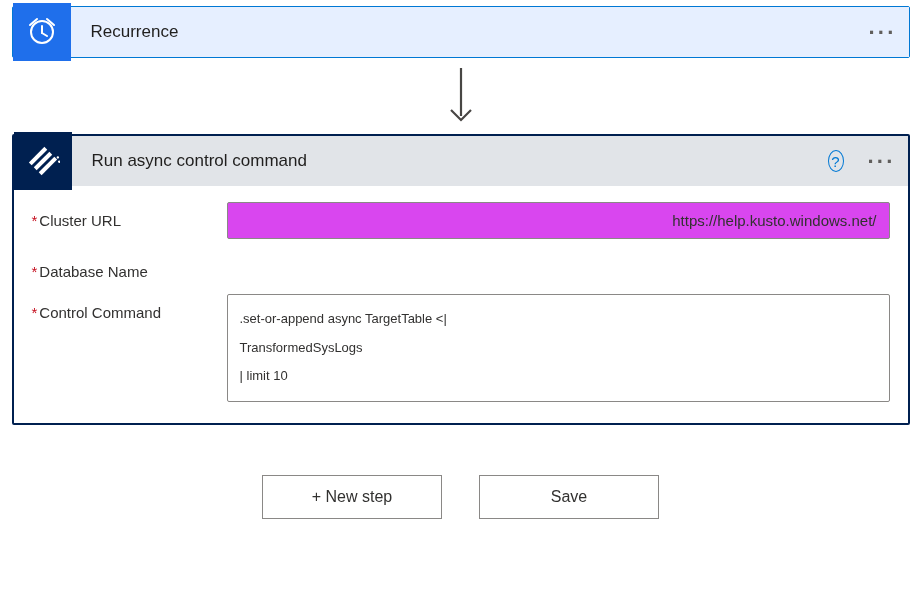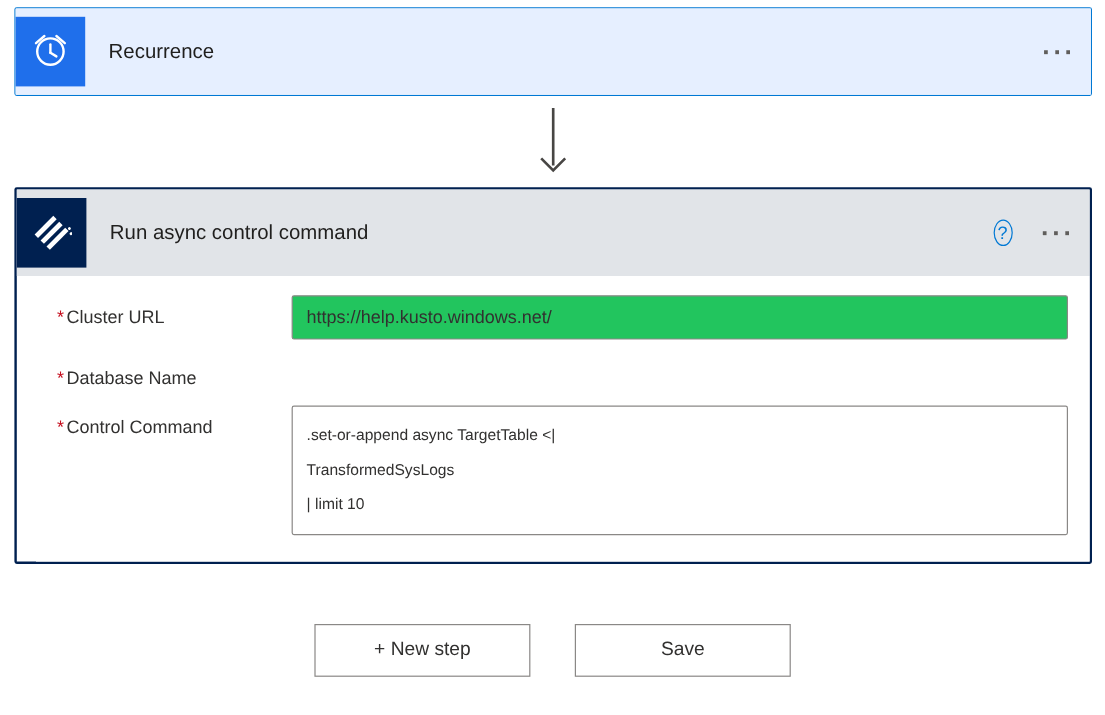"Recurrence" .step-header { height: 72px -> 50px }
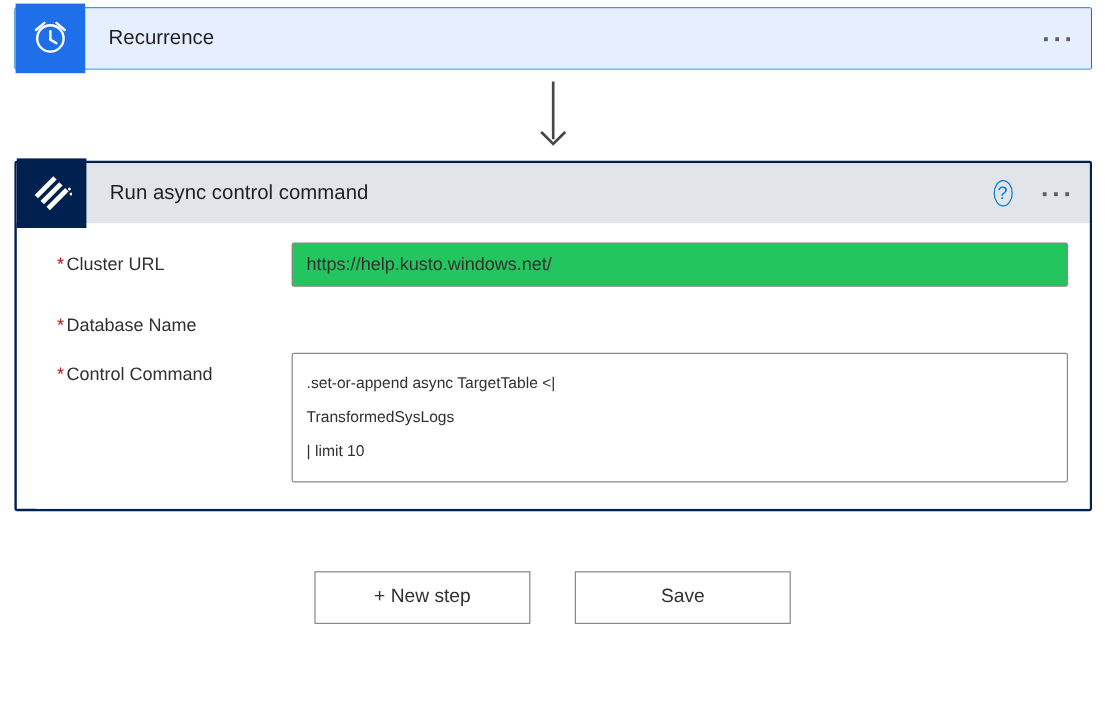"*Cluster URL" .card-body { margin-left: 16px -> none }
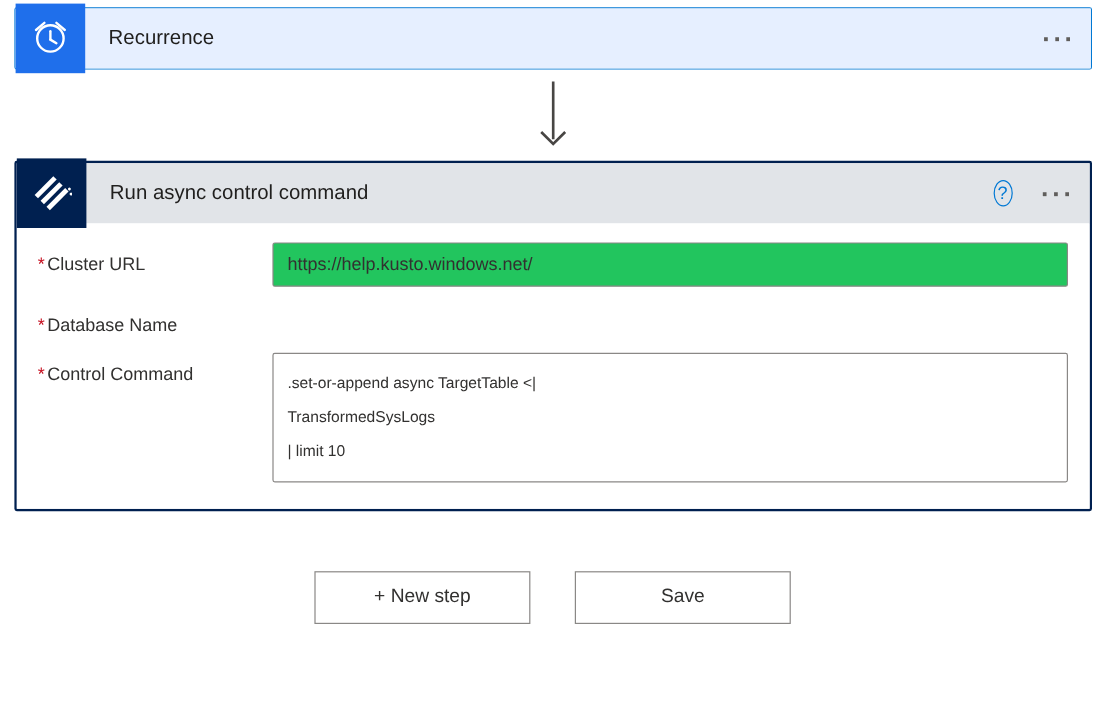"https://help.kusto.windows.net/" .text-input { background: #22c55e -> #d946ef; text-align: none -> right }
